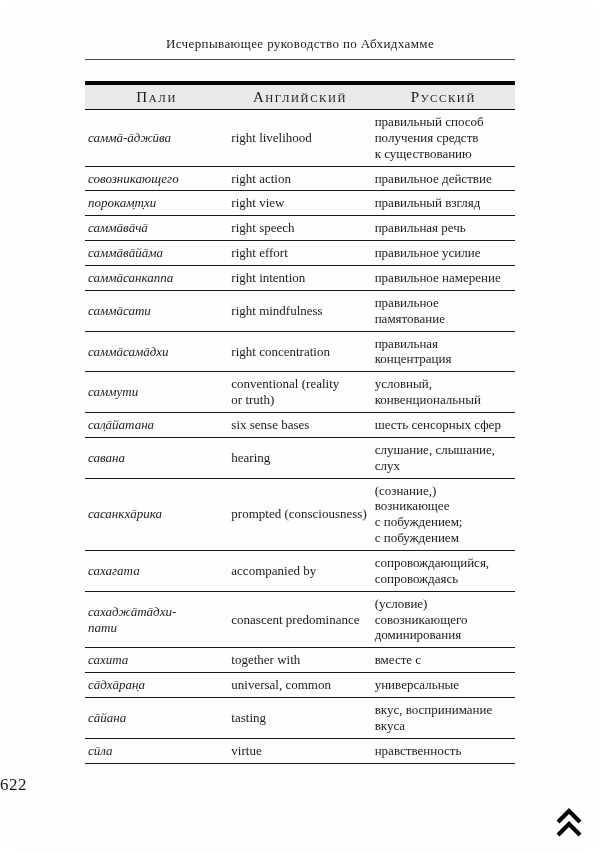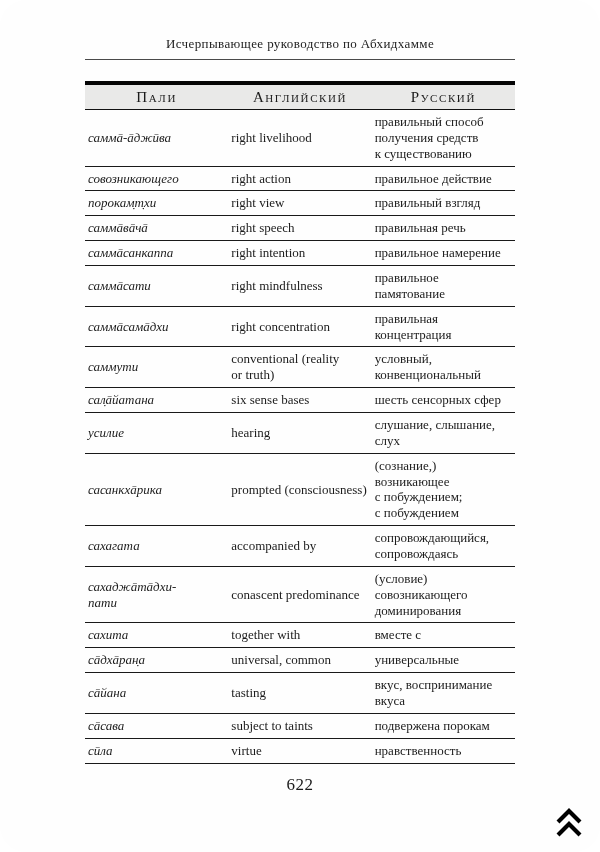"саммāвāйāма" tr { html: none -> <tr> <td>саммāвāйāма</td> <td>right effort</td> <td>правильное усилие</td> </tr> }
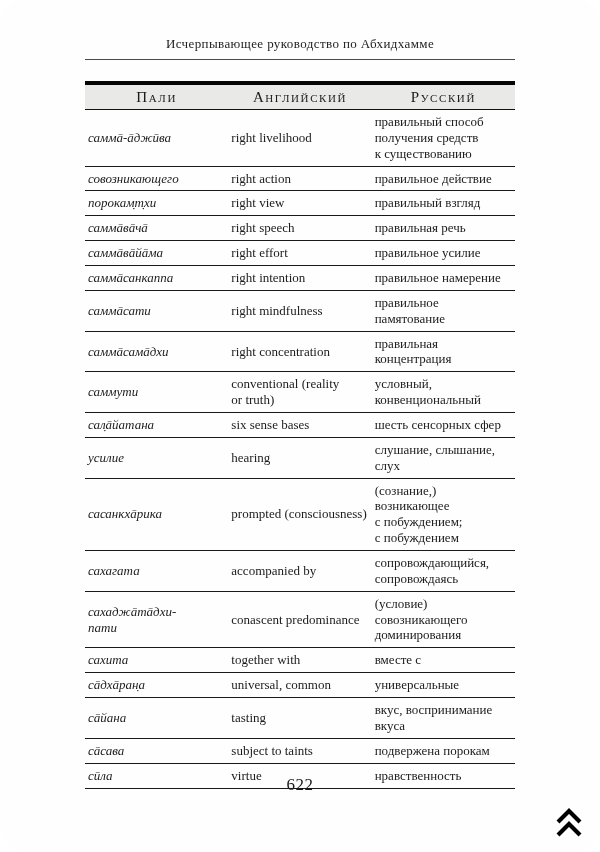"усилие" td.pali { text: усилие -> савана }
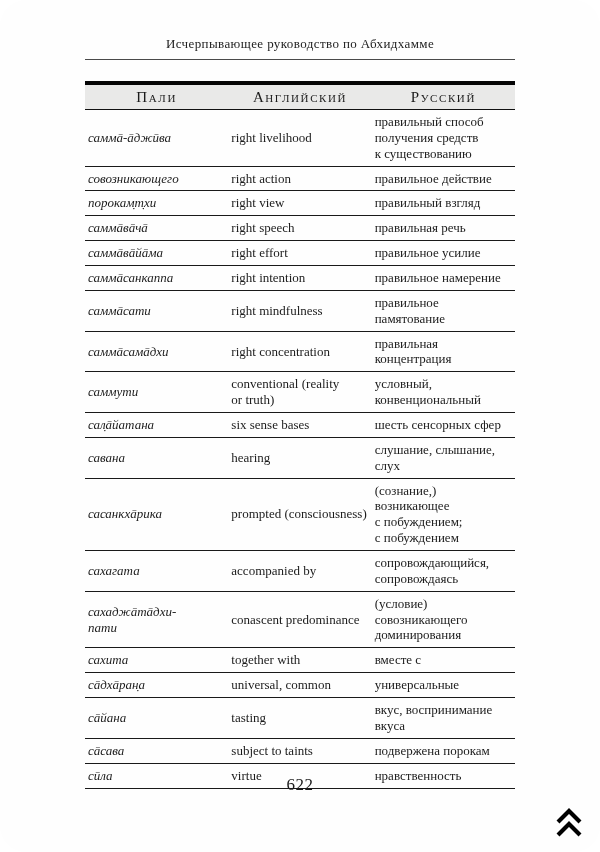"сāсава" tr { html: <tr> <td>сāсава</td> <td>subject to taints</td> <td>подвержена порокам</td> </tr> -> none }
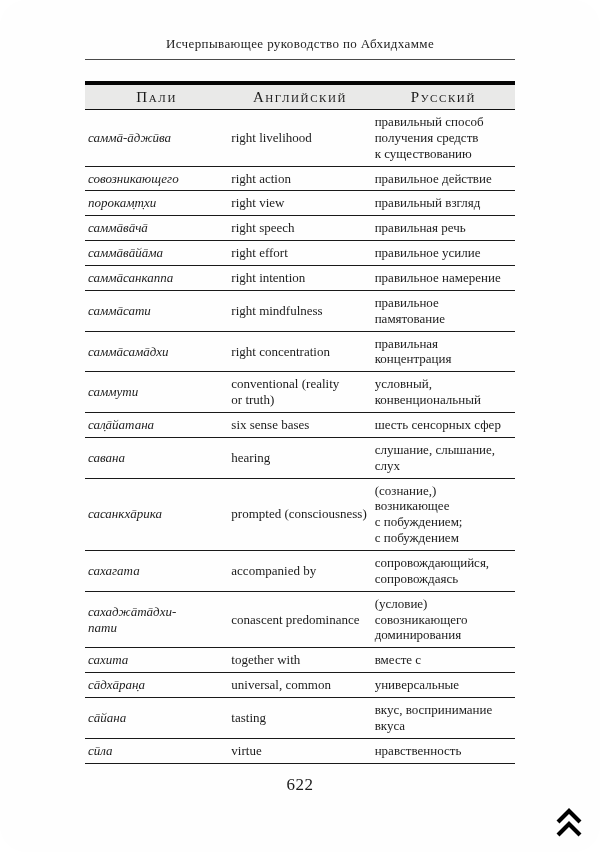"622" .page-number { text-align: center -> left }
